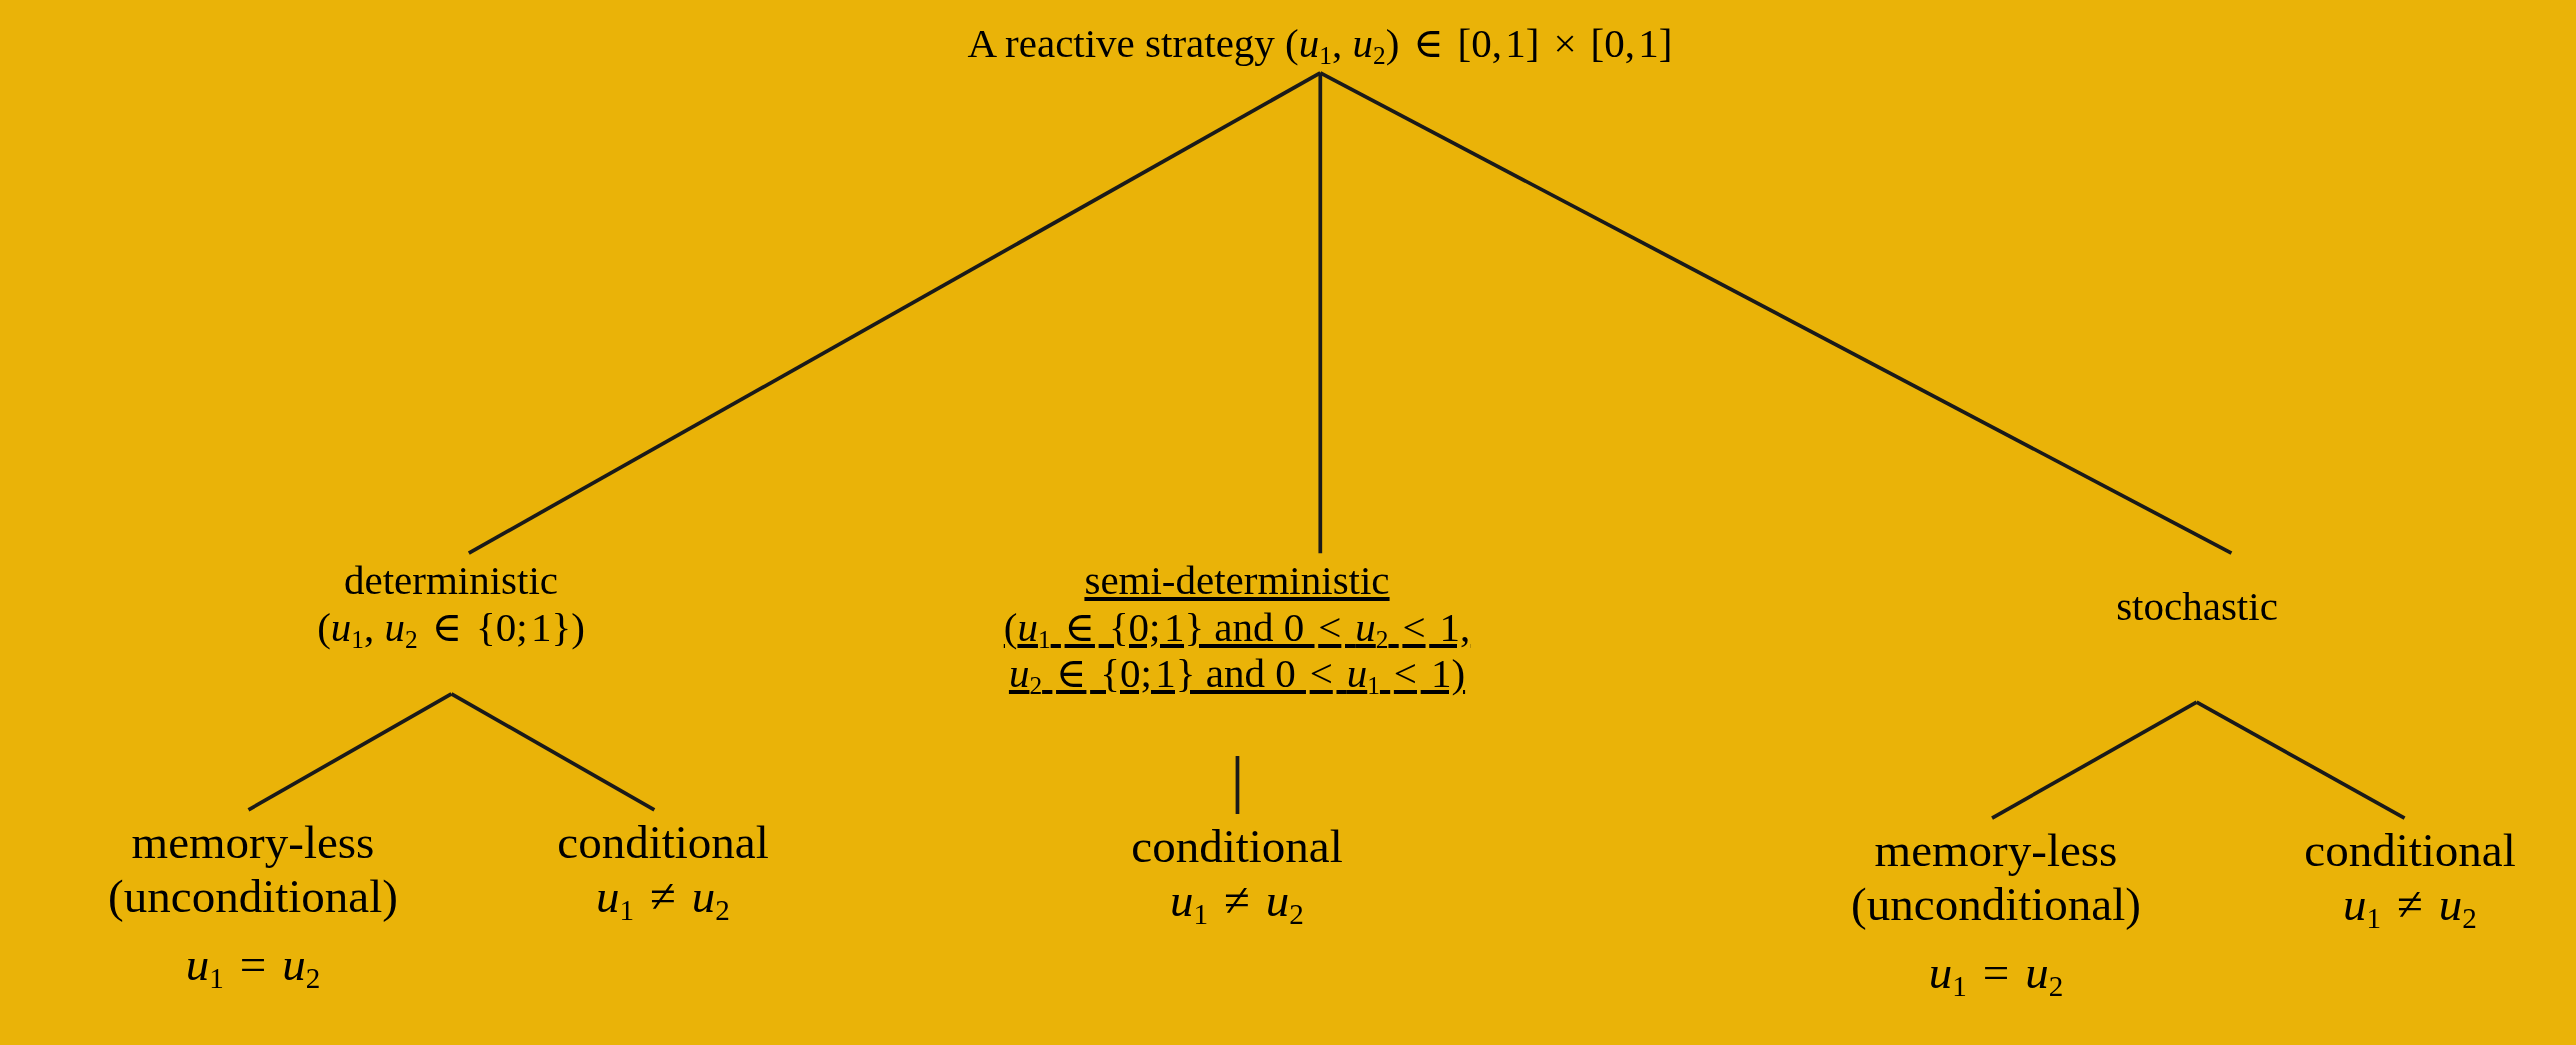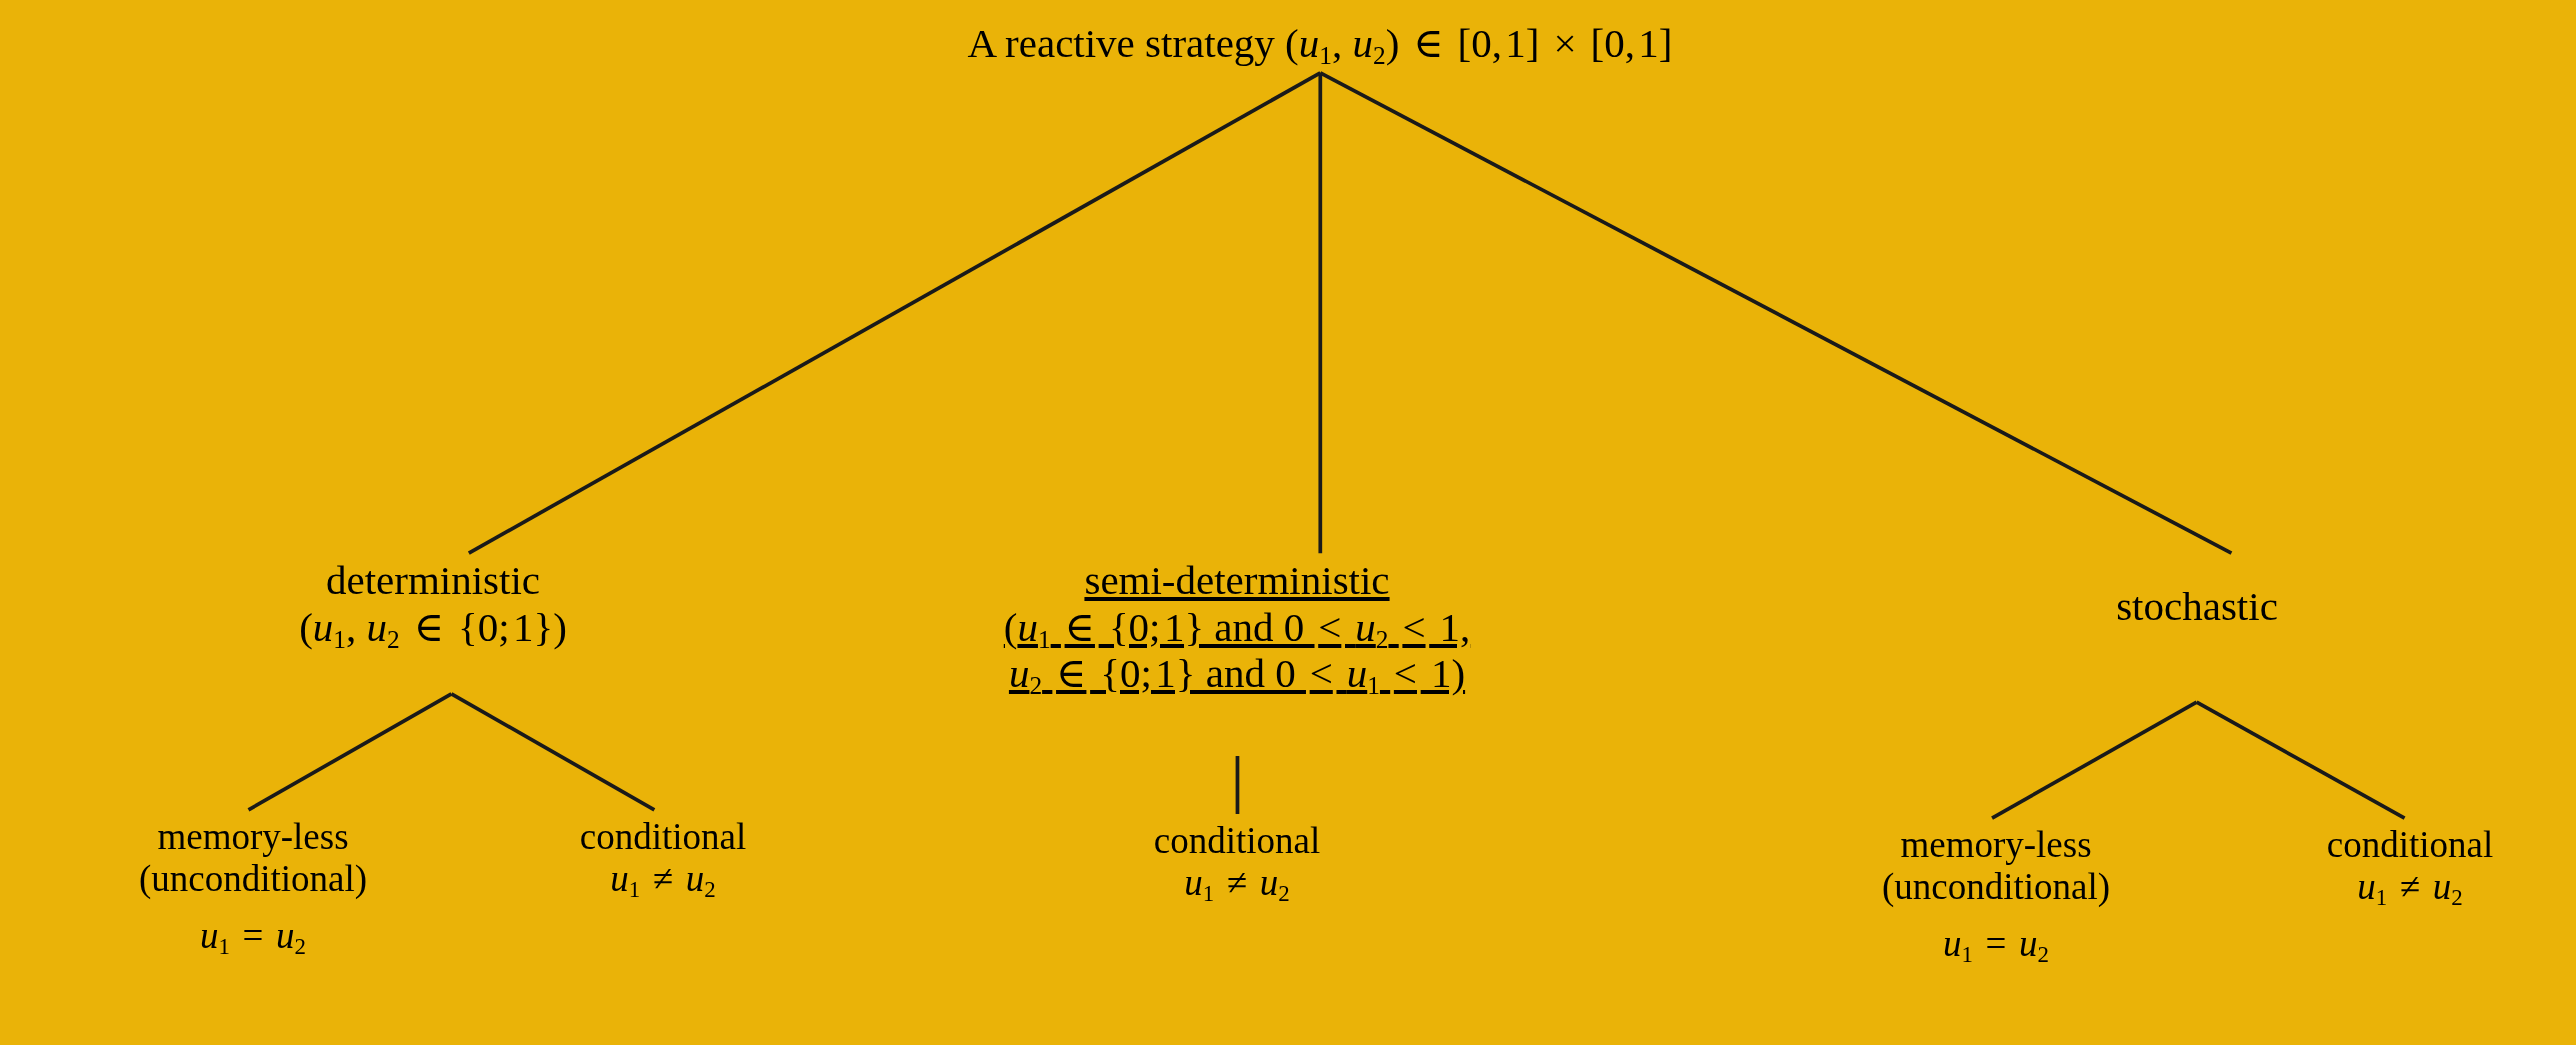"deterministic" div.node { left: 433px -> 451px }
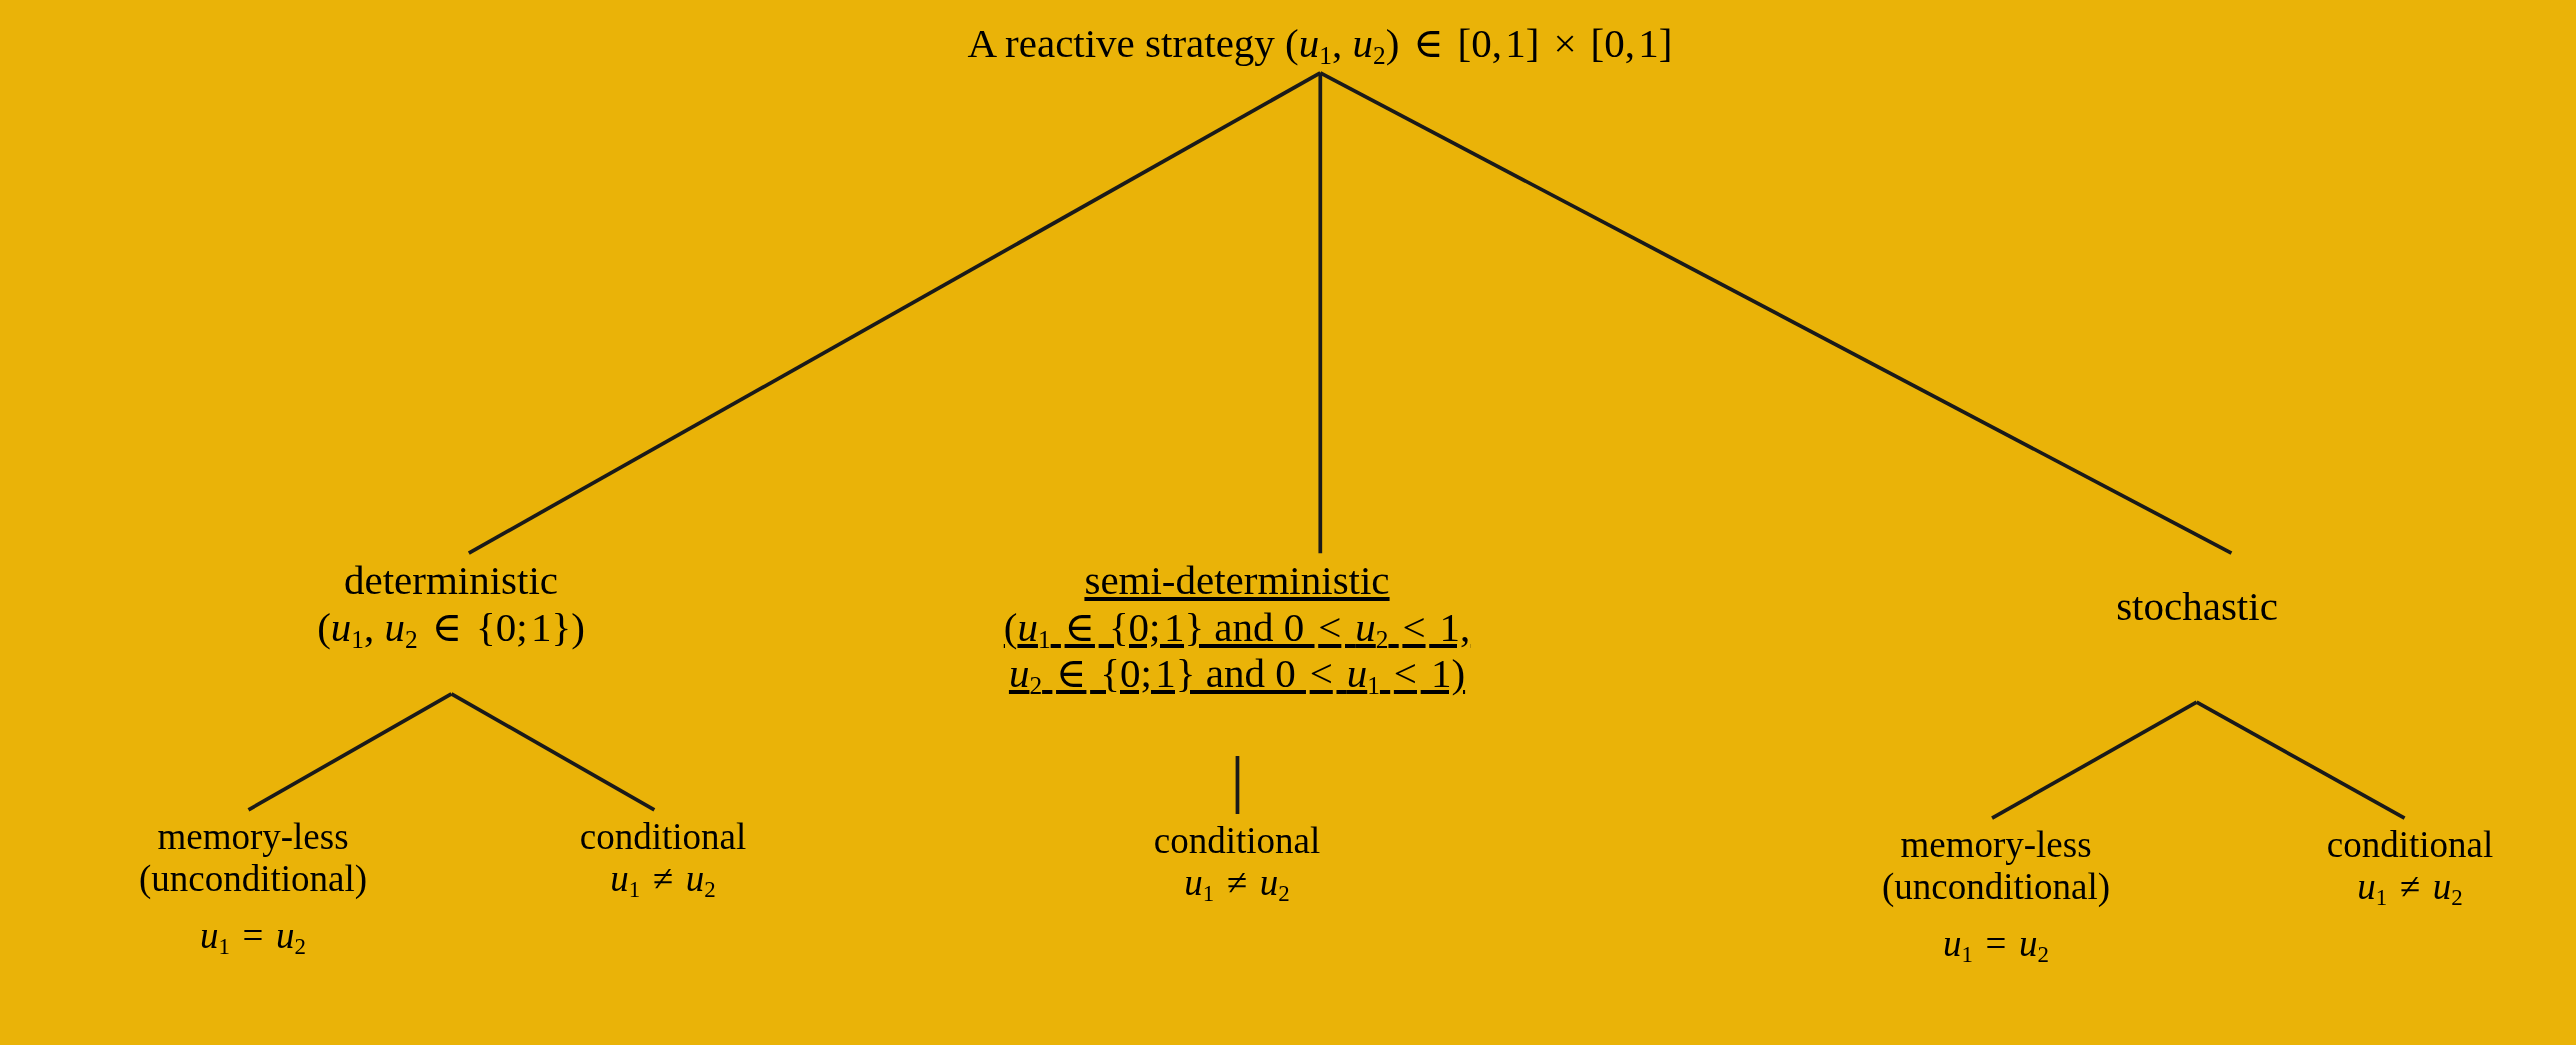"memory-less" .leaf-node { font-size: 37px -> 47px }
